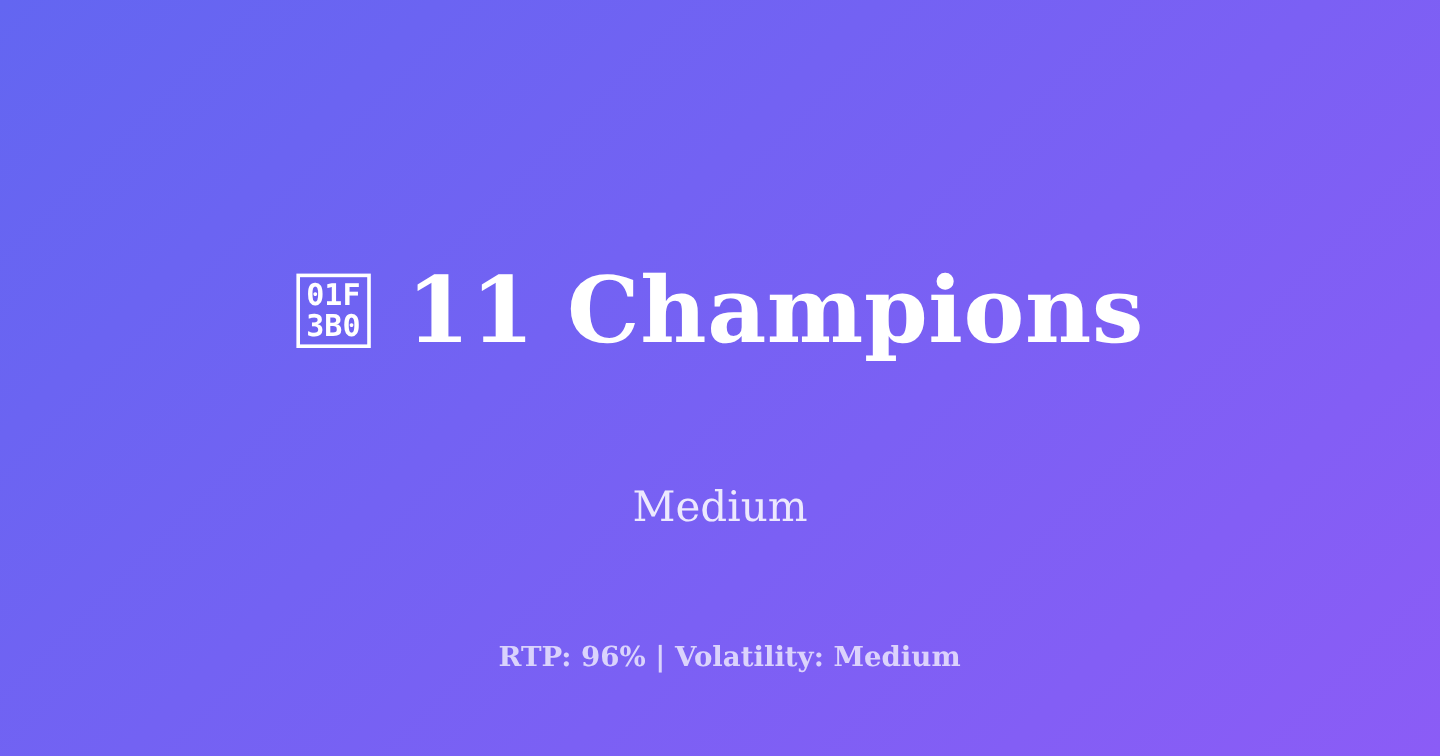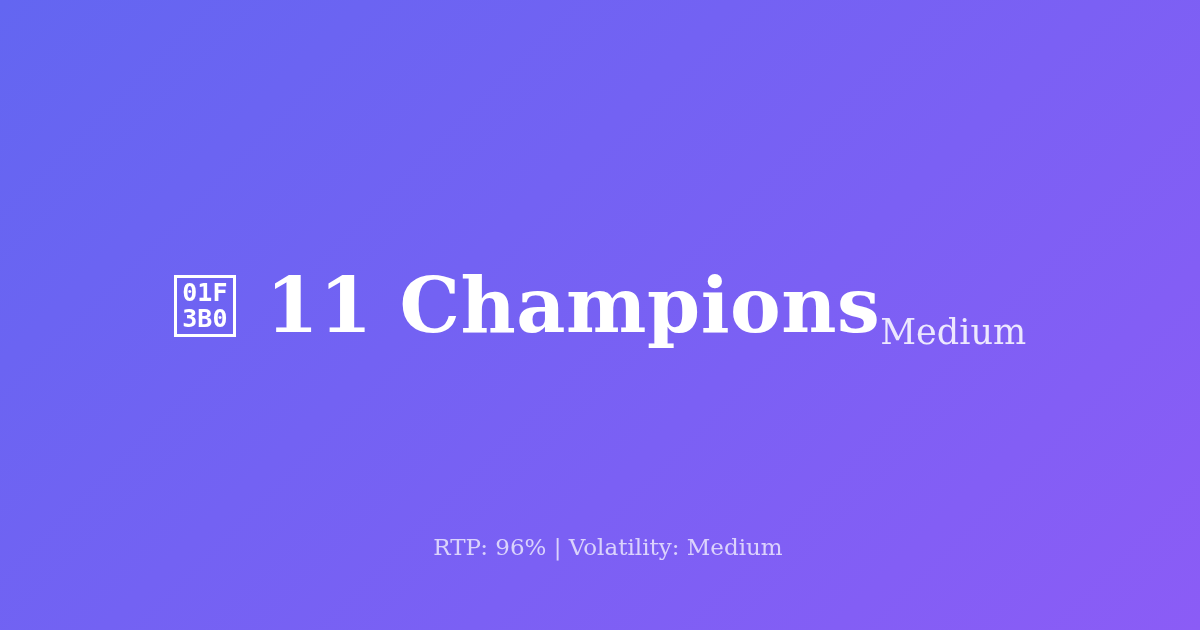"01F" .hero { flex-direction: none -> column }
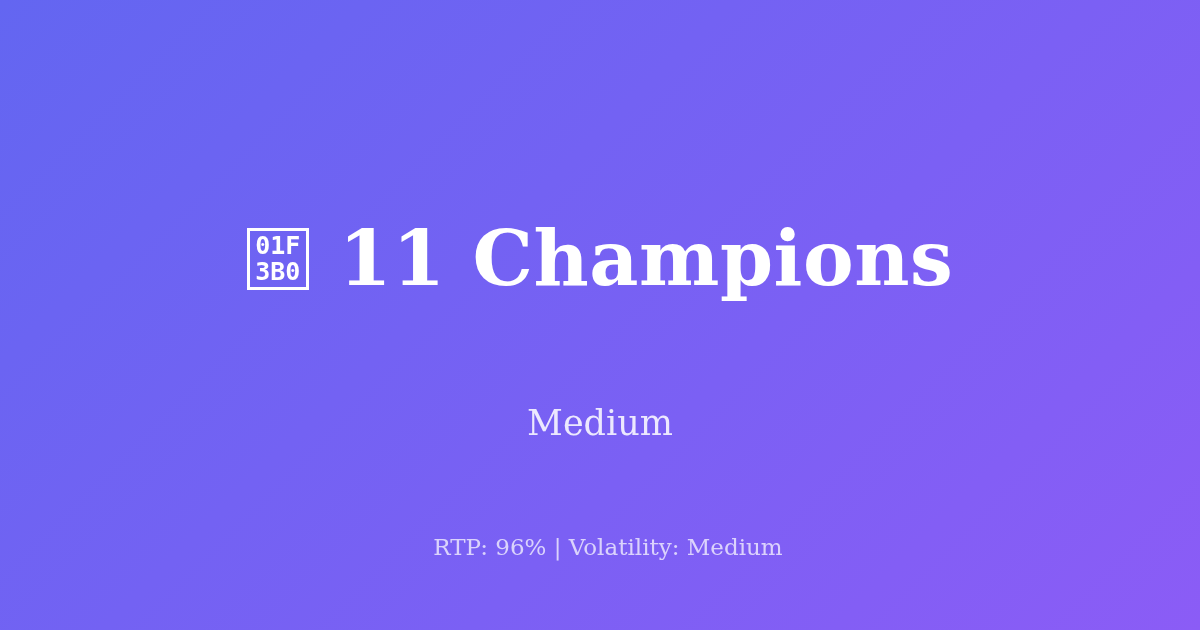"RTP: 96% | Volatility: Medium" .meta { font-weight: 400 -> 700 }
